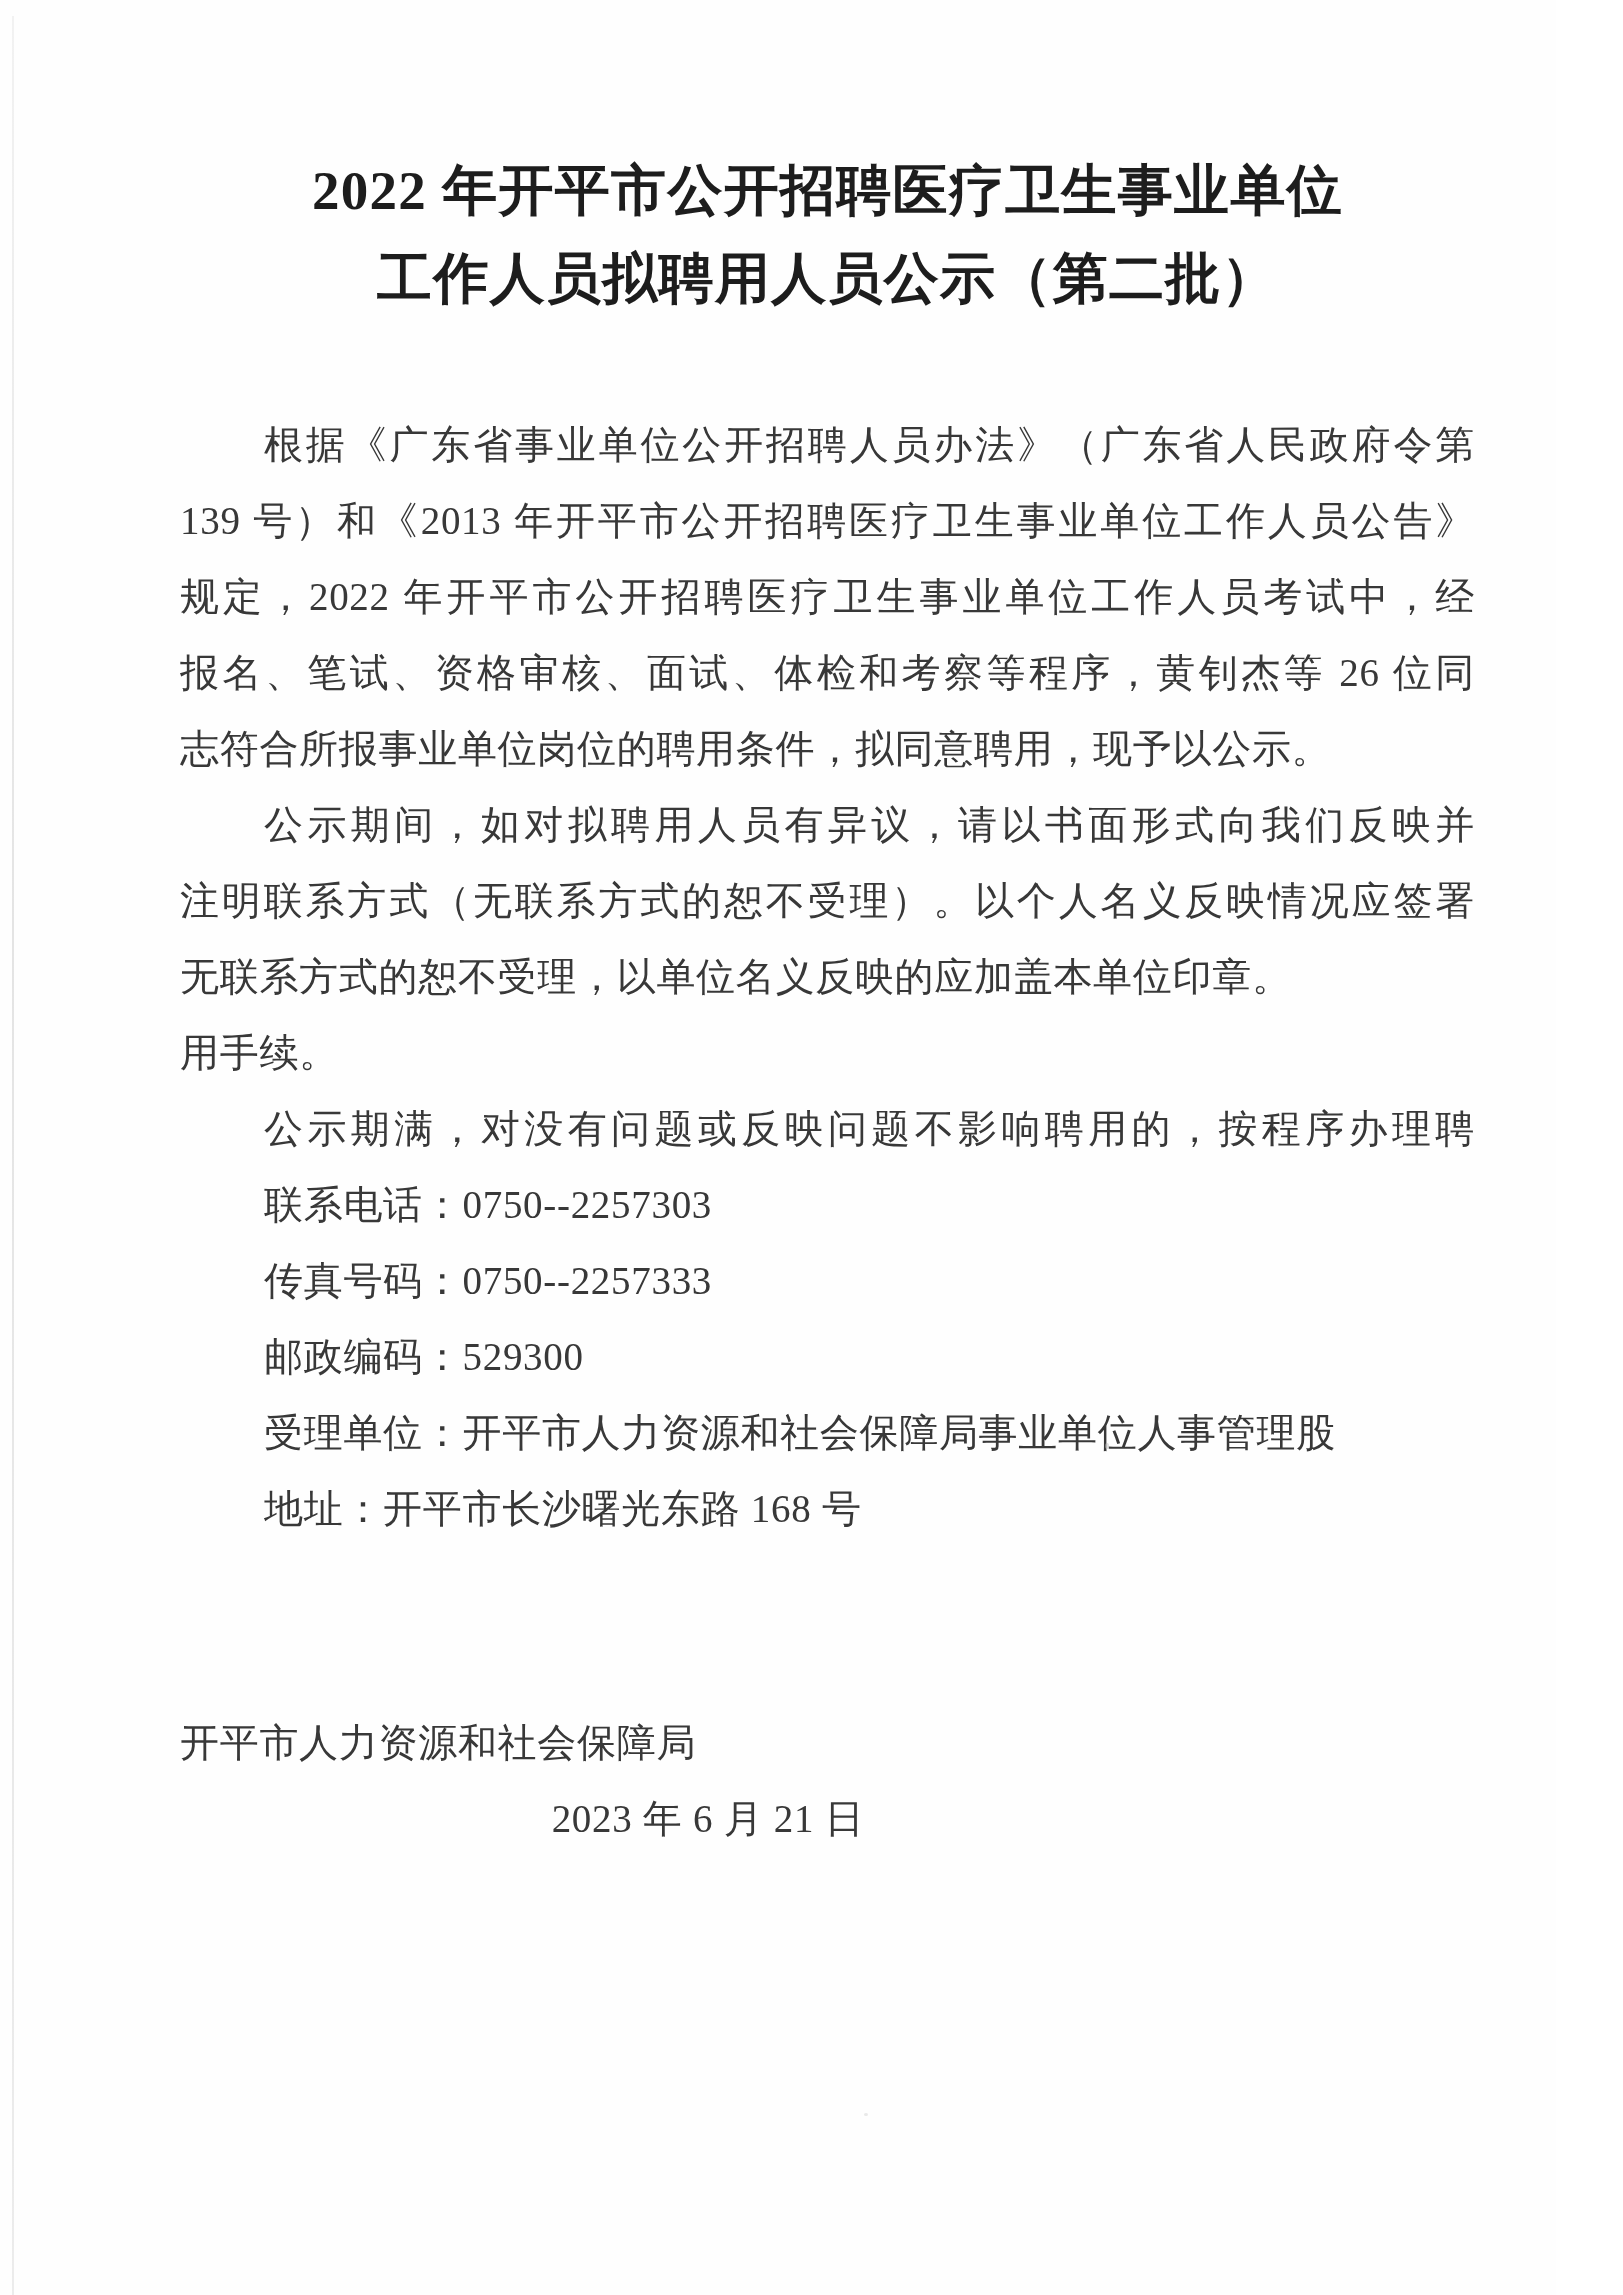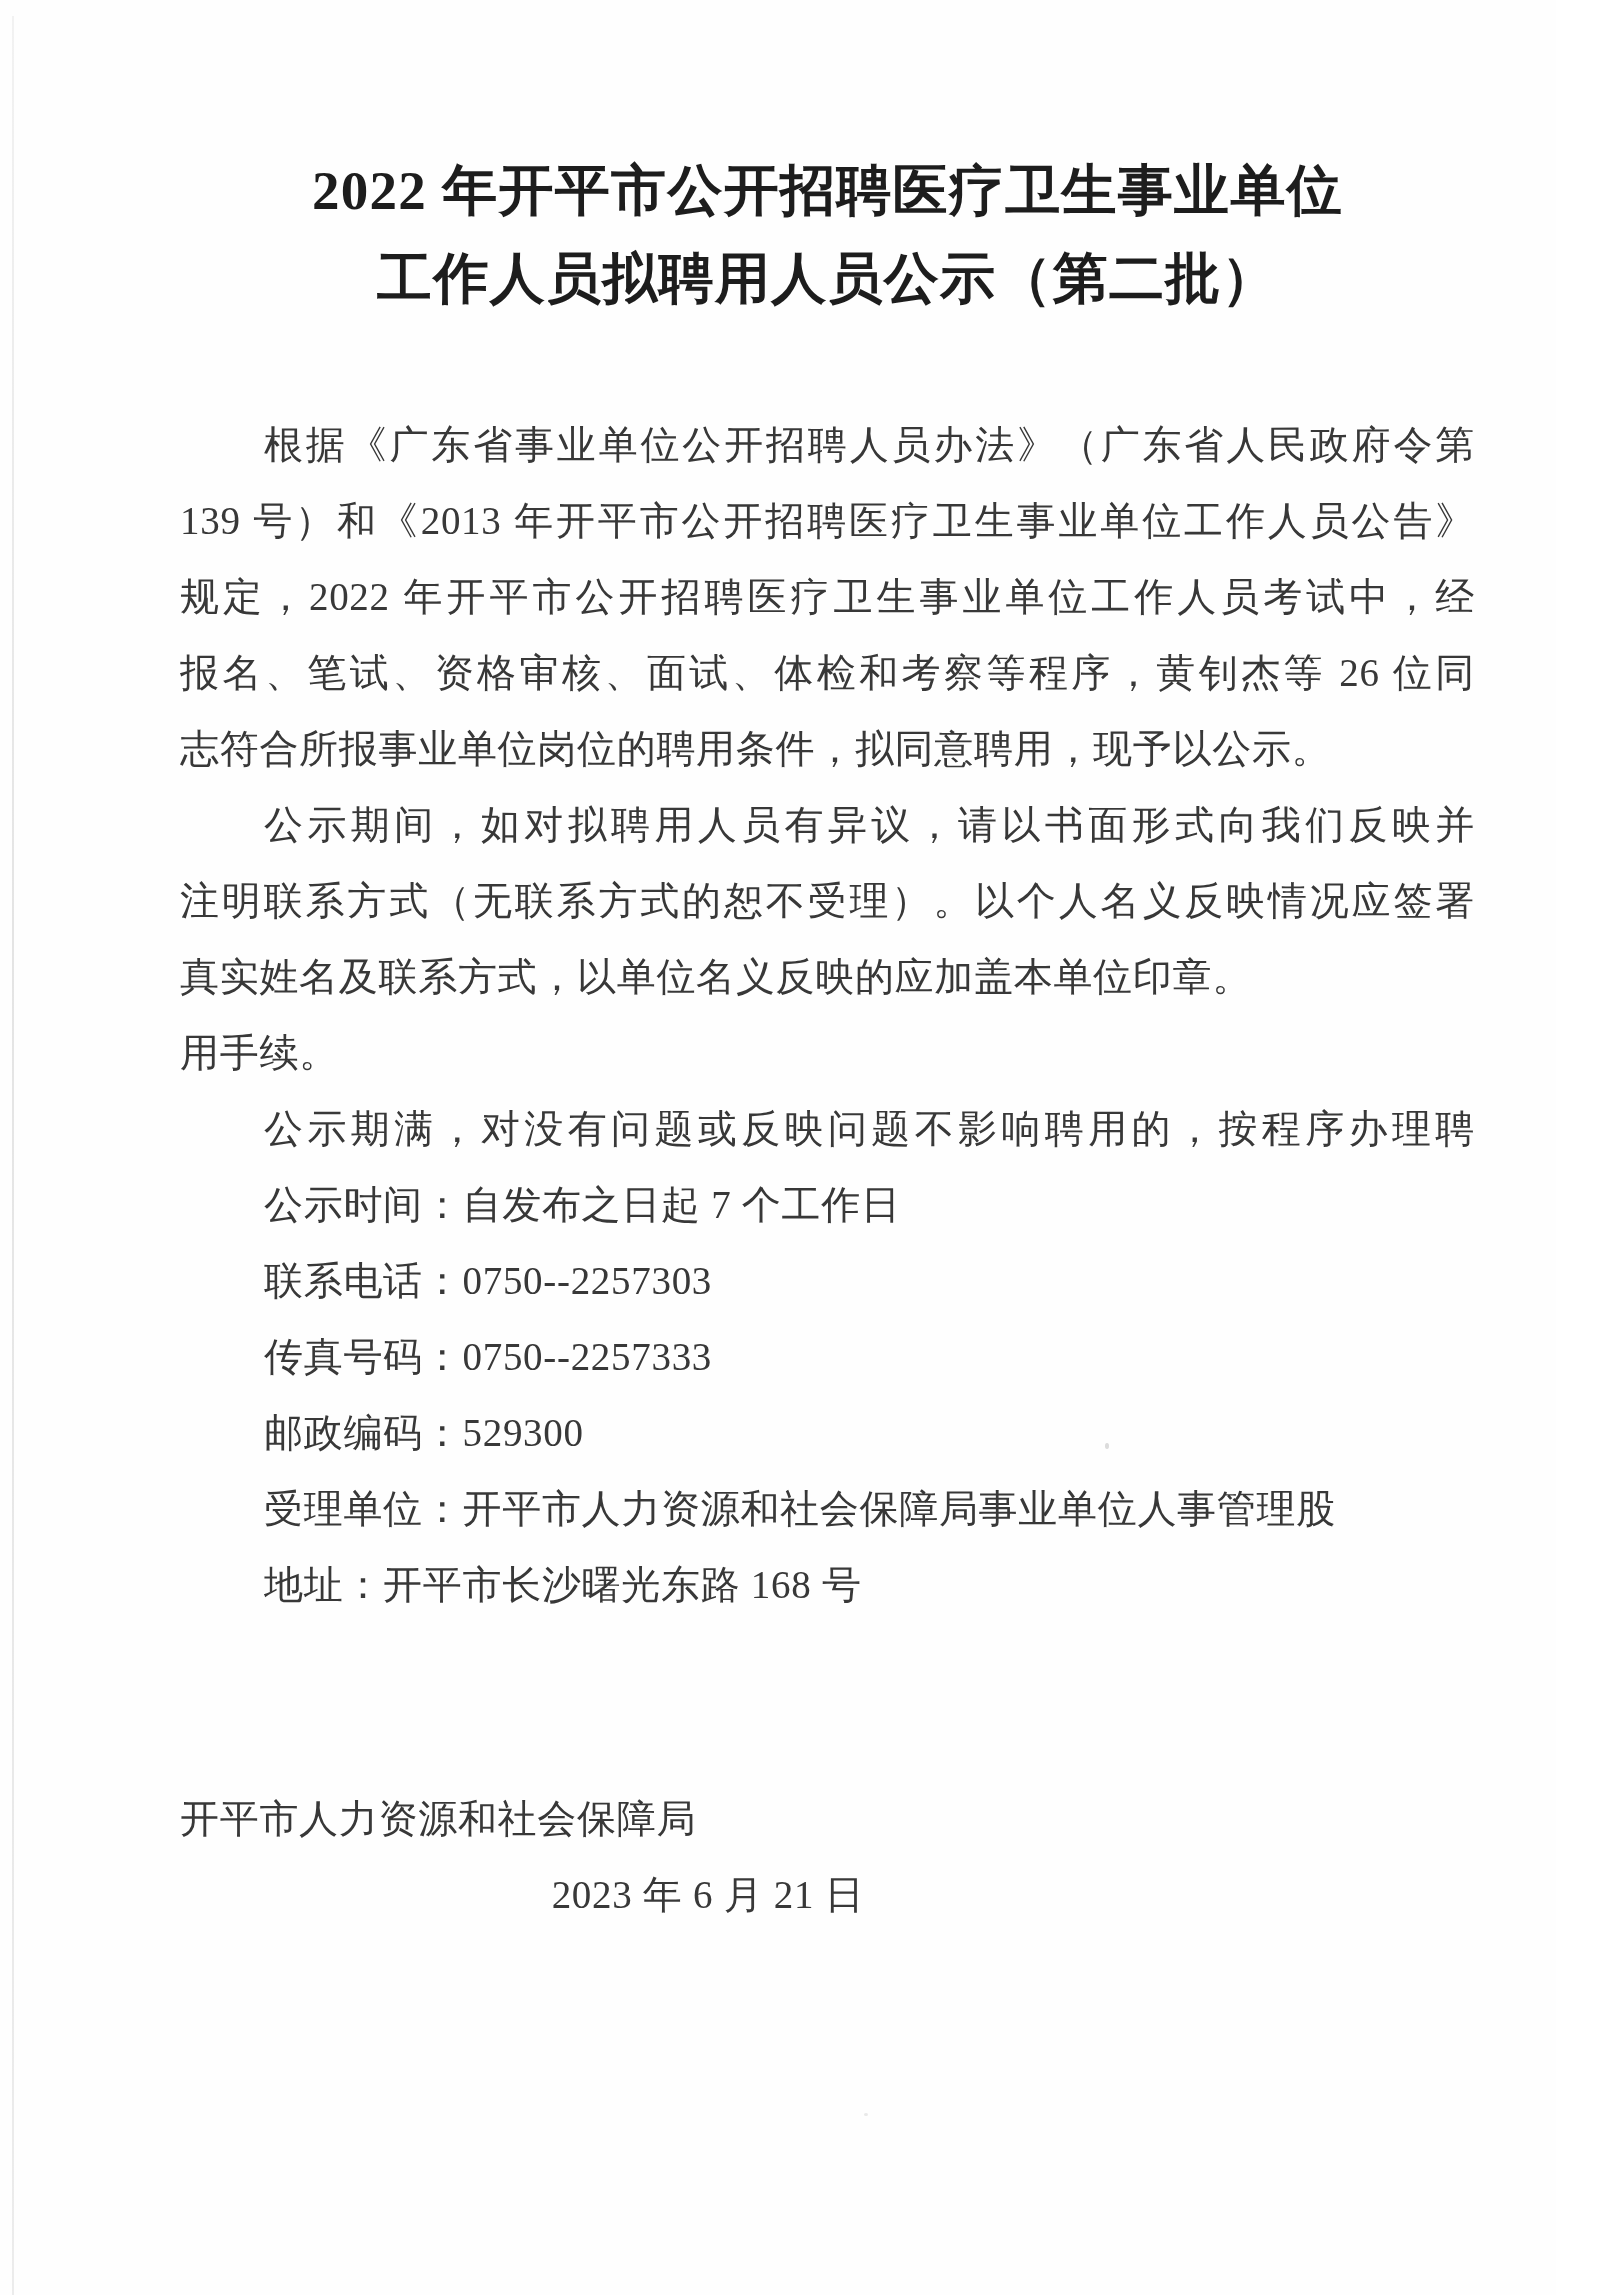"真实姓名及联系方式，以单位名义反映的应加盖本单位印章。" div.line { text: 真实姓名及联系方式 -> 无联系方式的恕不受理 }
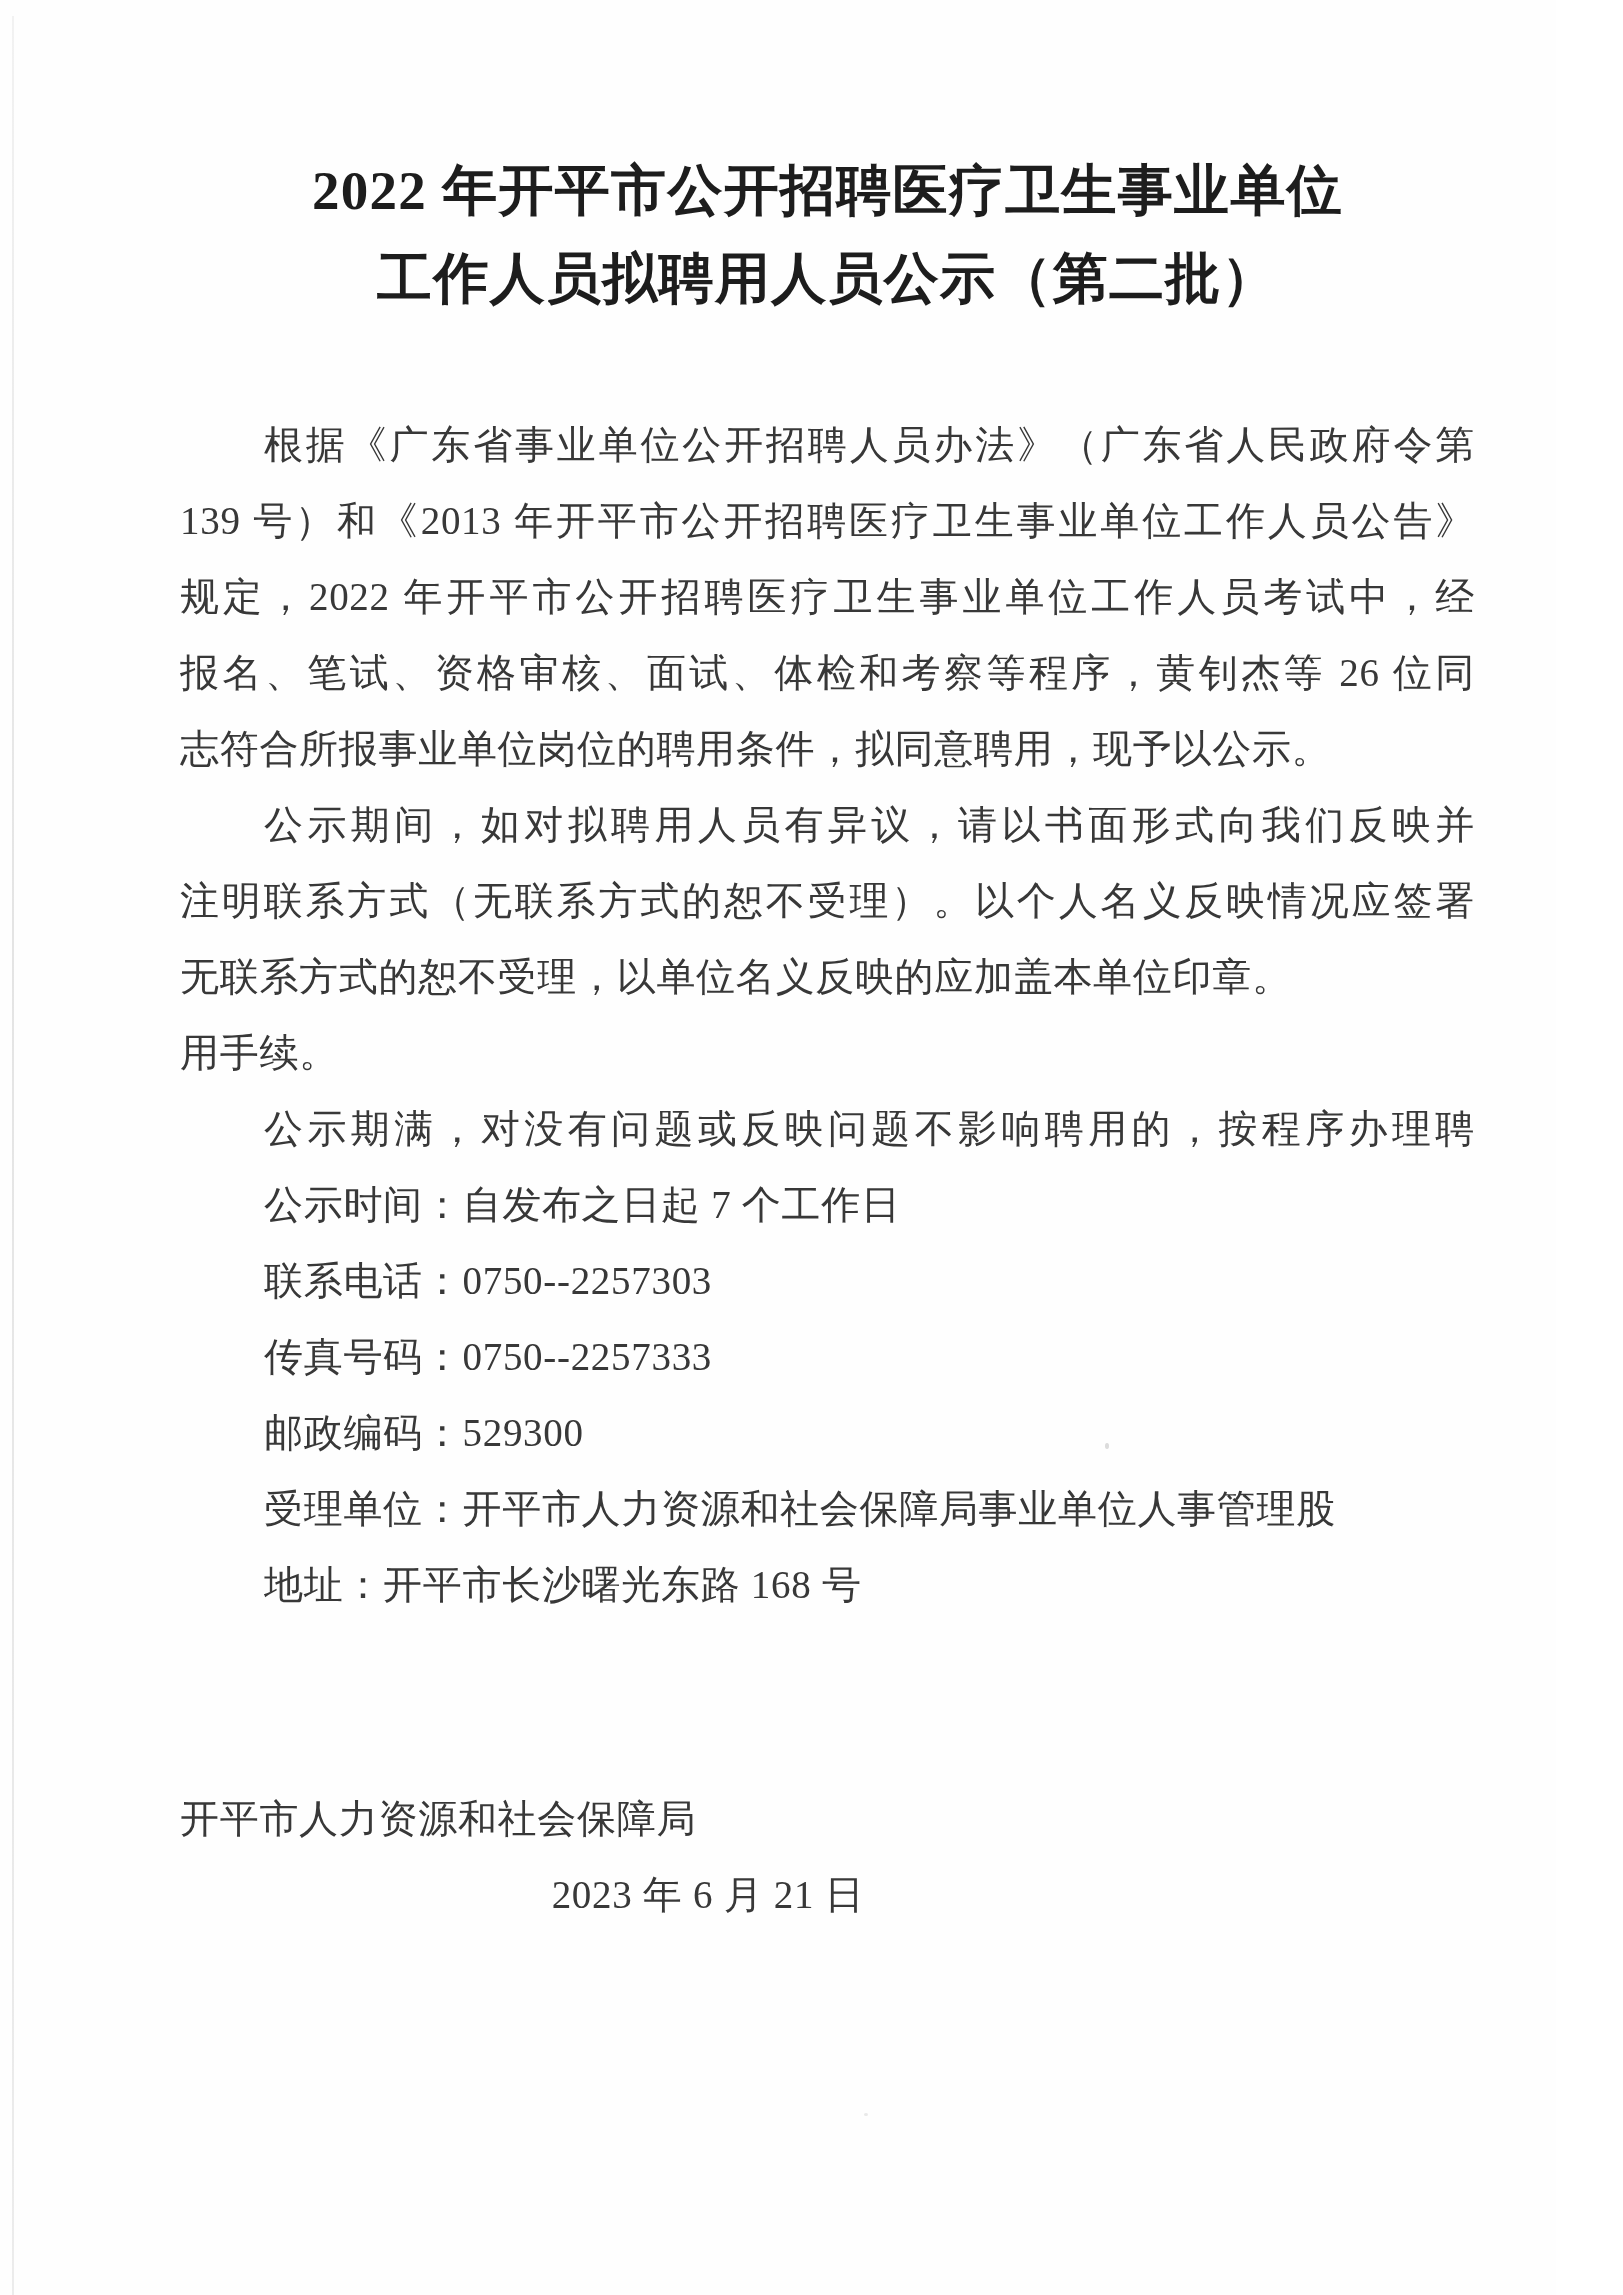"公示时间：自发布之日起 7 个工作日" div.line { html: <div>公示时间：自发布之日起 7 个工作日</div> -> none }
